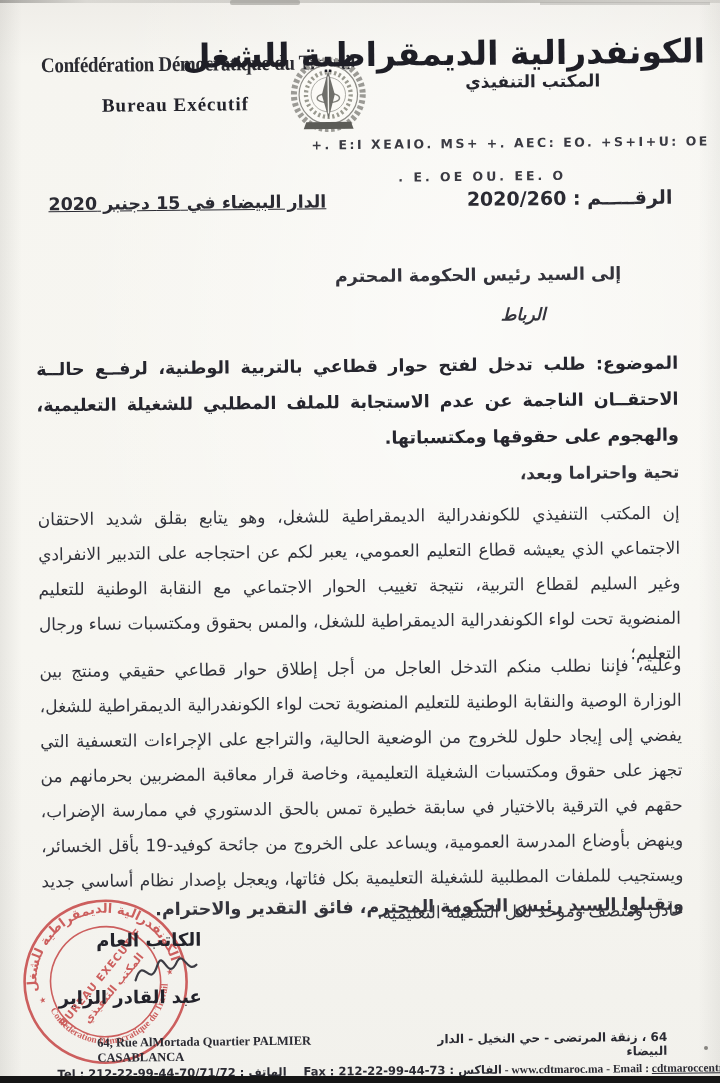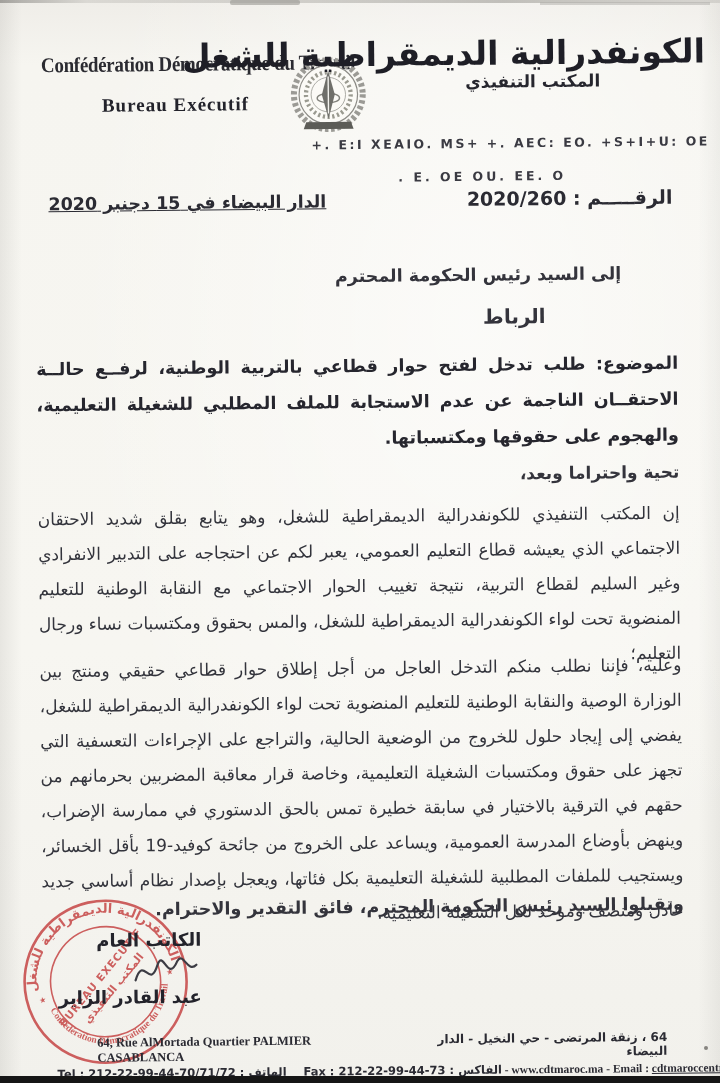"الرباط" .city { font-size: 20px -> 17px; font-style: none -> italic }
